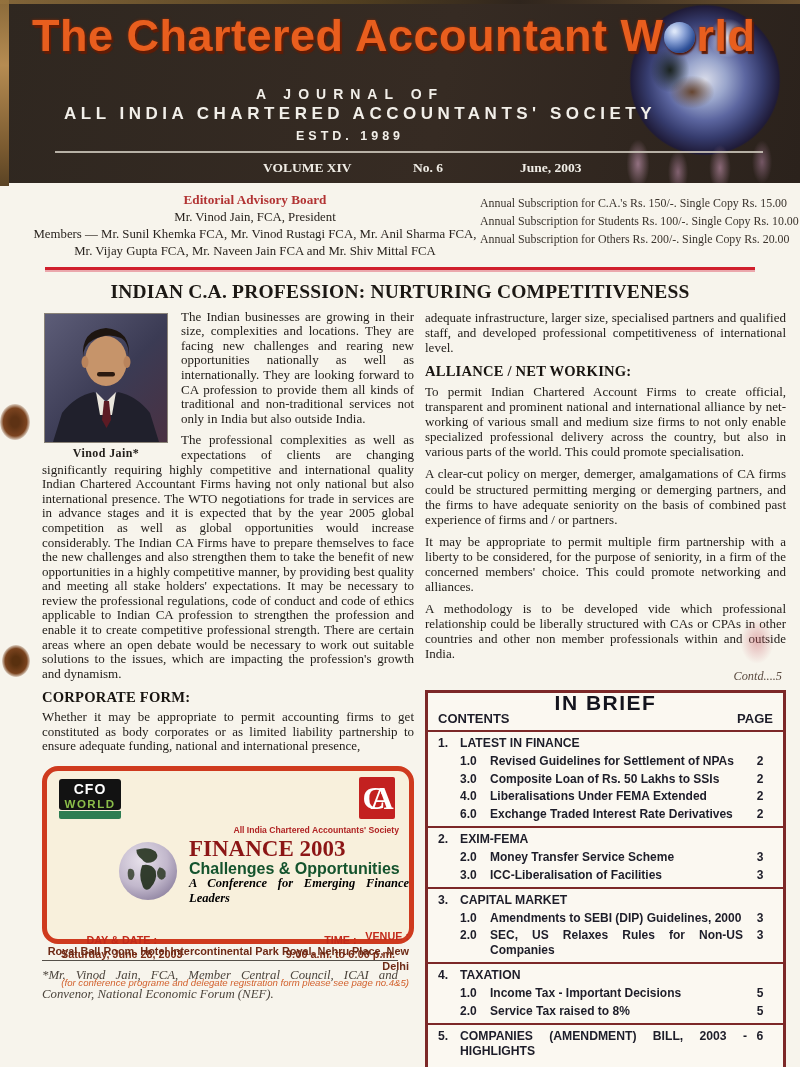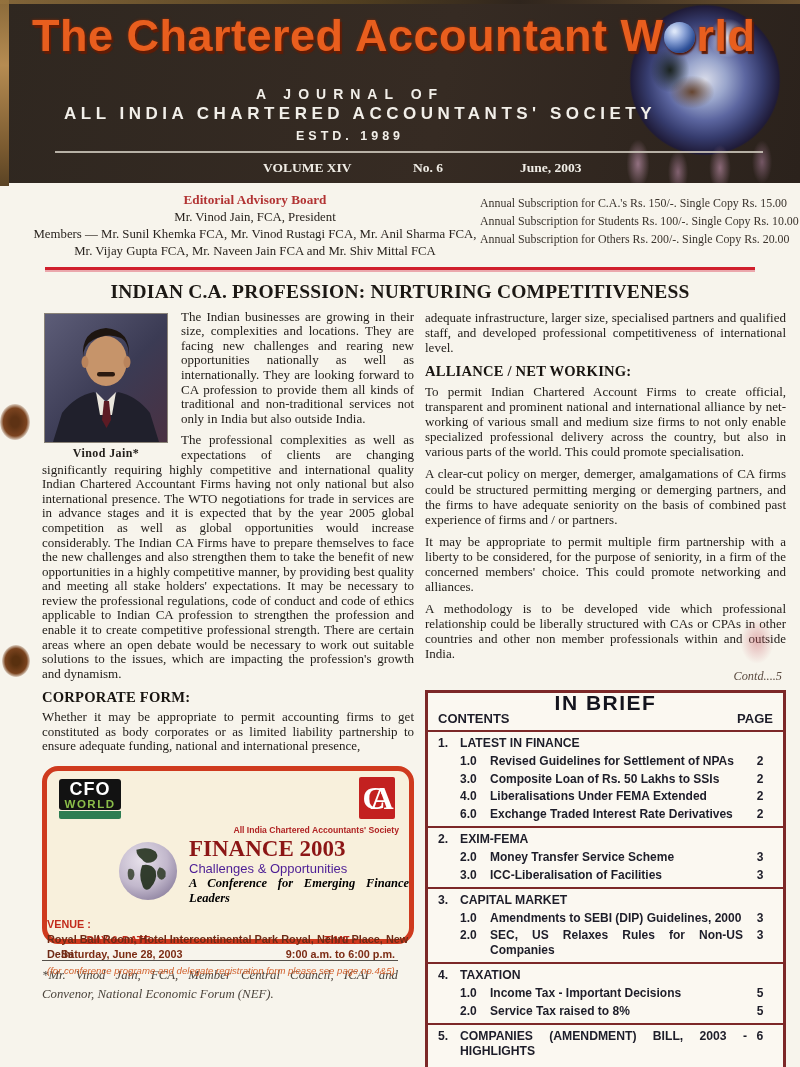"CFO" .cfo-line1 { font-size: 18px -> 14px }
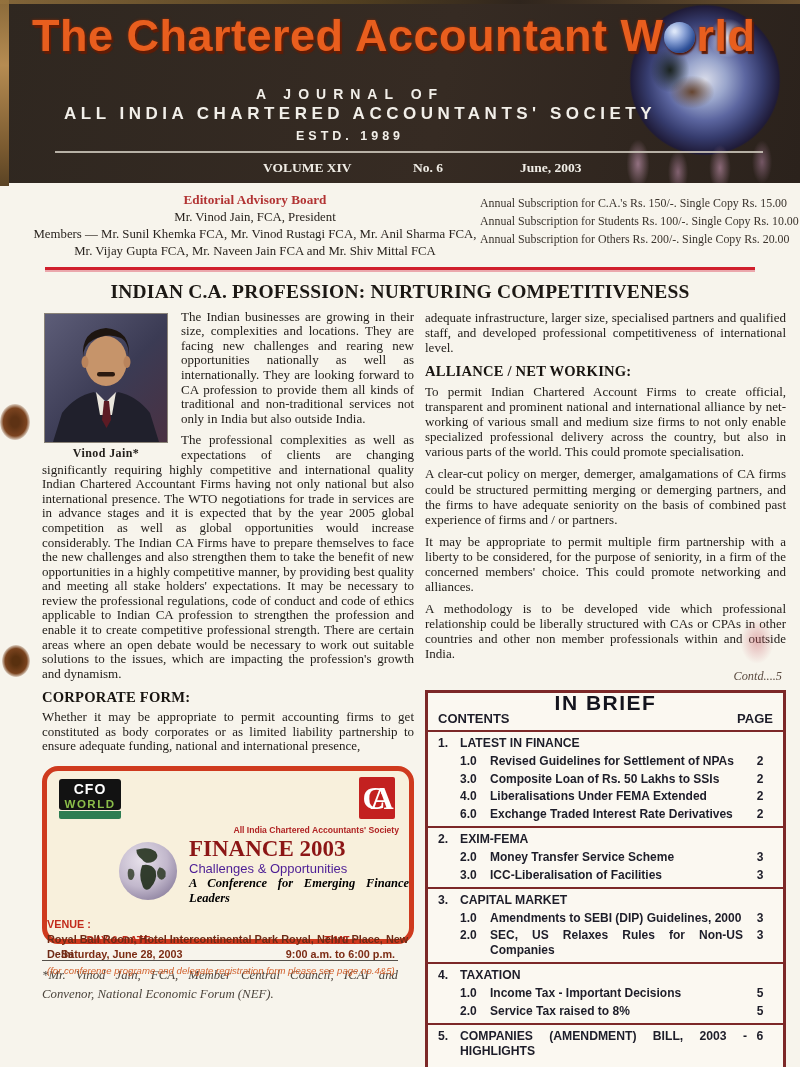"Challenges & Opportunities" .ad-sub { color: #4c1d95 -> #14532d; font-size: 13px -> 16px; font-weight: normal -> bold }
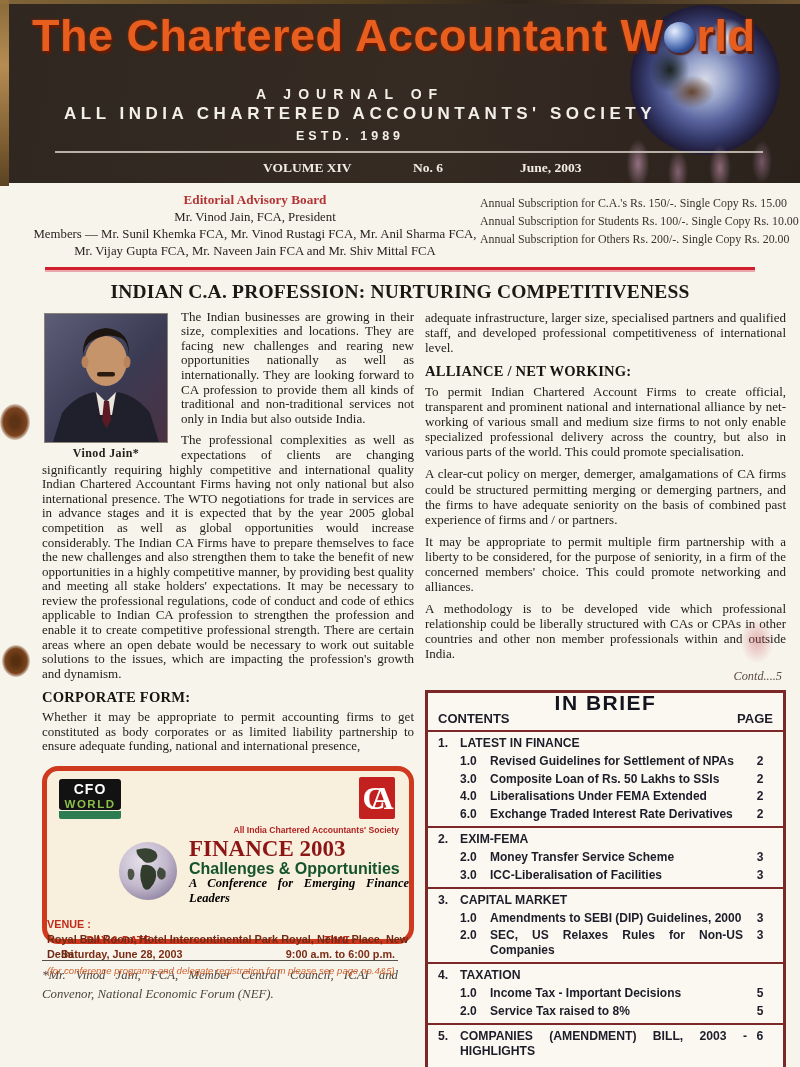"VENUE :" .ad-venue { text-align: left -> right; top: 120px -> 132px }
